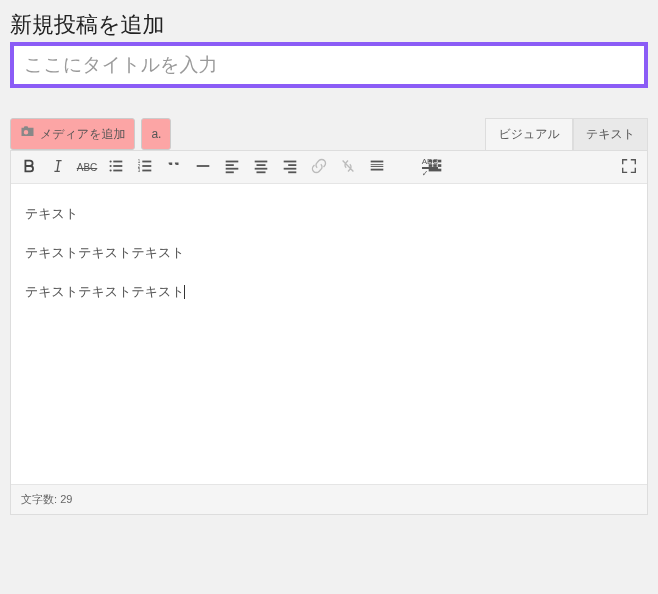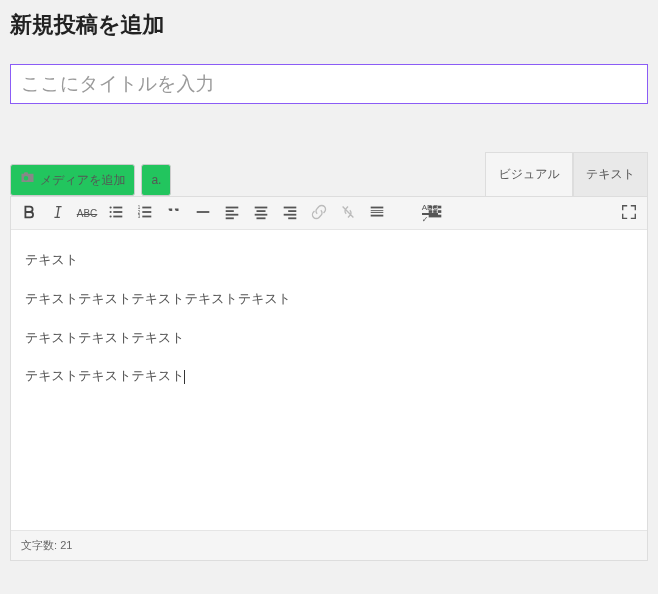"新規投稿を追加" .page-title { font-weight: 700 -> 400; margin-bottom: 24px -> 2px }
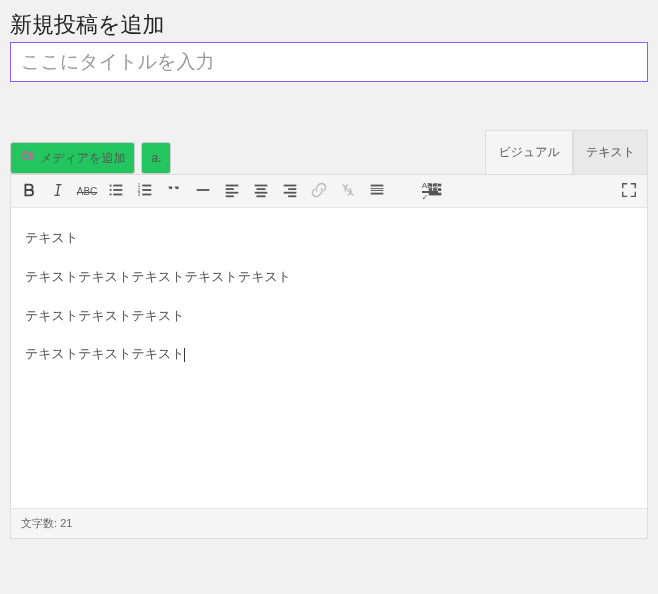"ここにタイトルを入力" .title-input { border: 1px solid #8b5cf6 -> 4px solid #8b5cf6 }
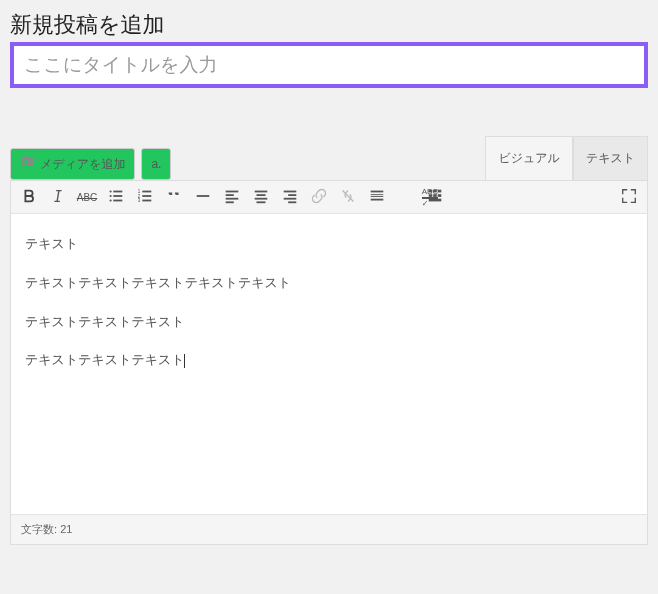"メディアを追加" .btn { background: #22c55e -> #fca5a5 }
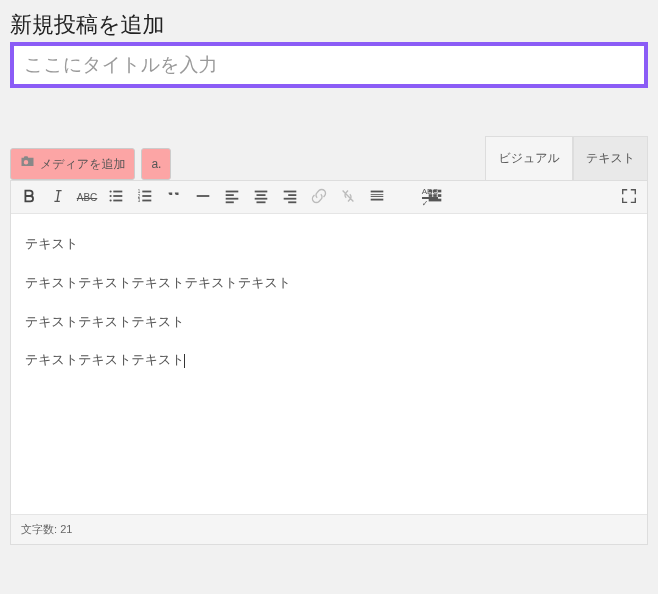"ビジュアル" .tab { margin-top: 18px -> none; padding: 13px 12px -> 7px 12px }
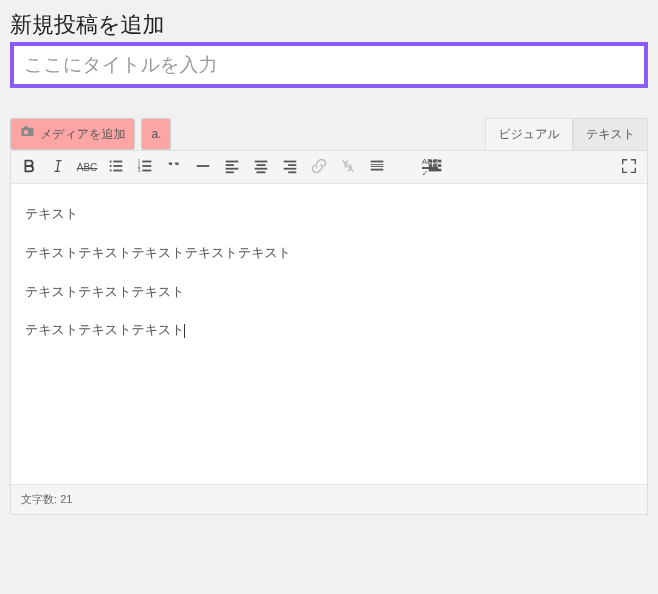"テキストテキストテキストテキストテキスト" p { html: <p>テキストテキストテキストテキストテキスト</p> -> none }
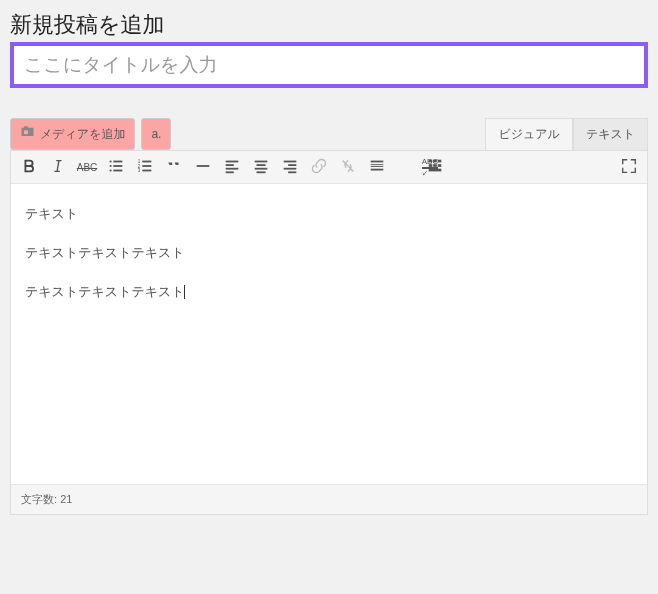"21" span { text: 21 -> 29 }
